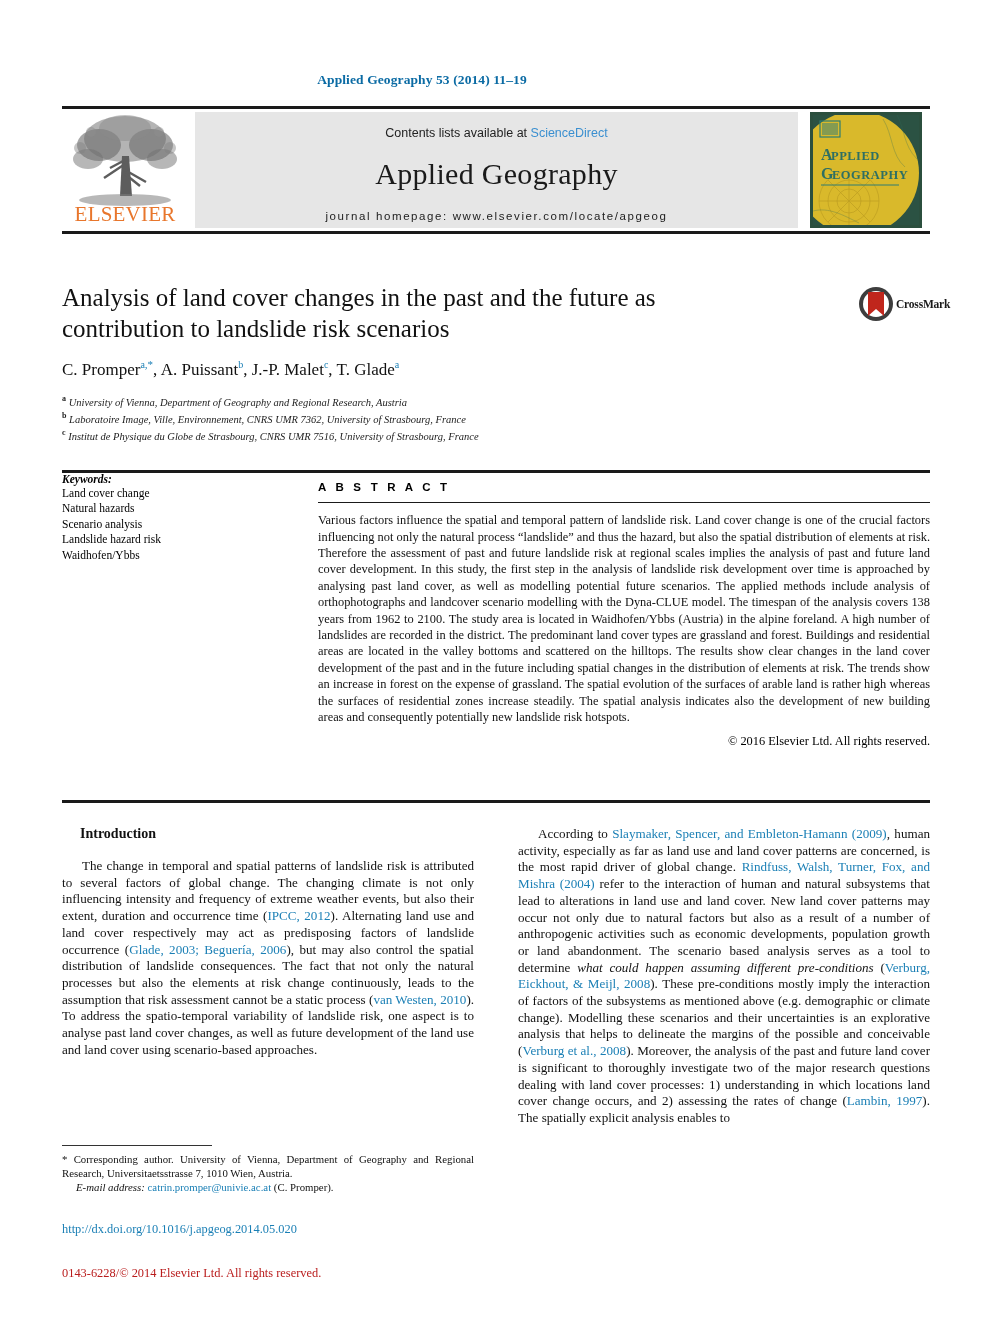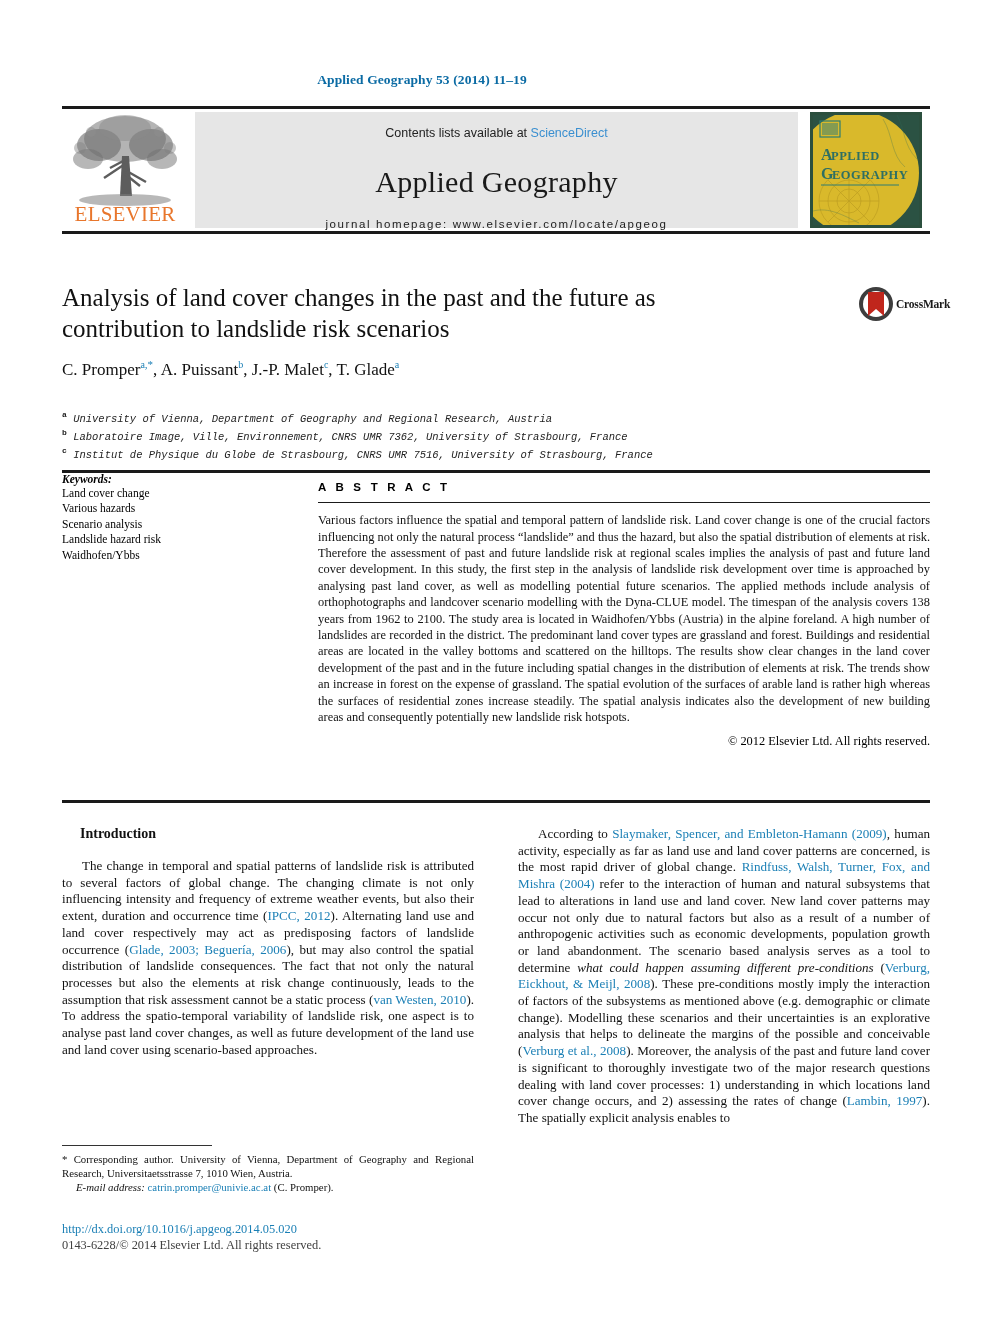"Applied Geography" .journal-name { margin-top: 25px -> 17px }
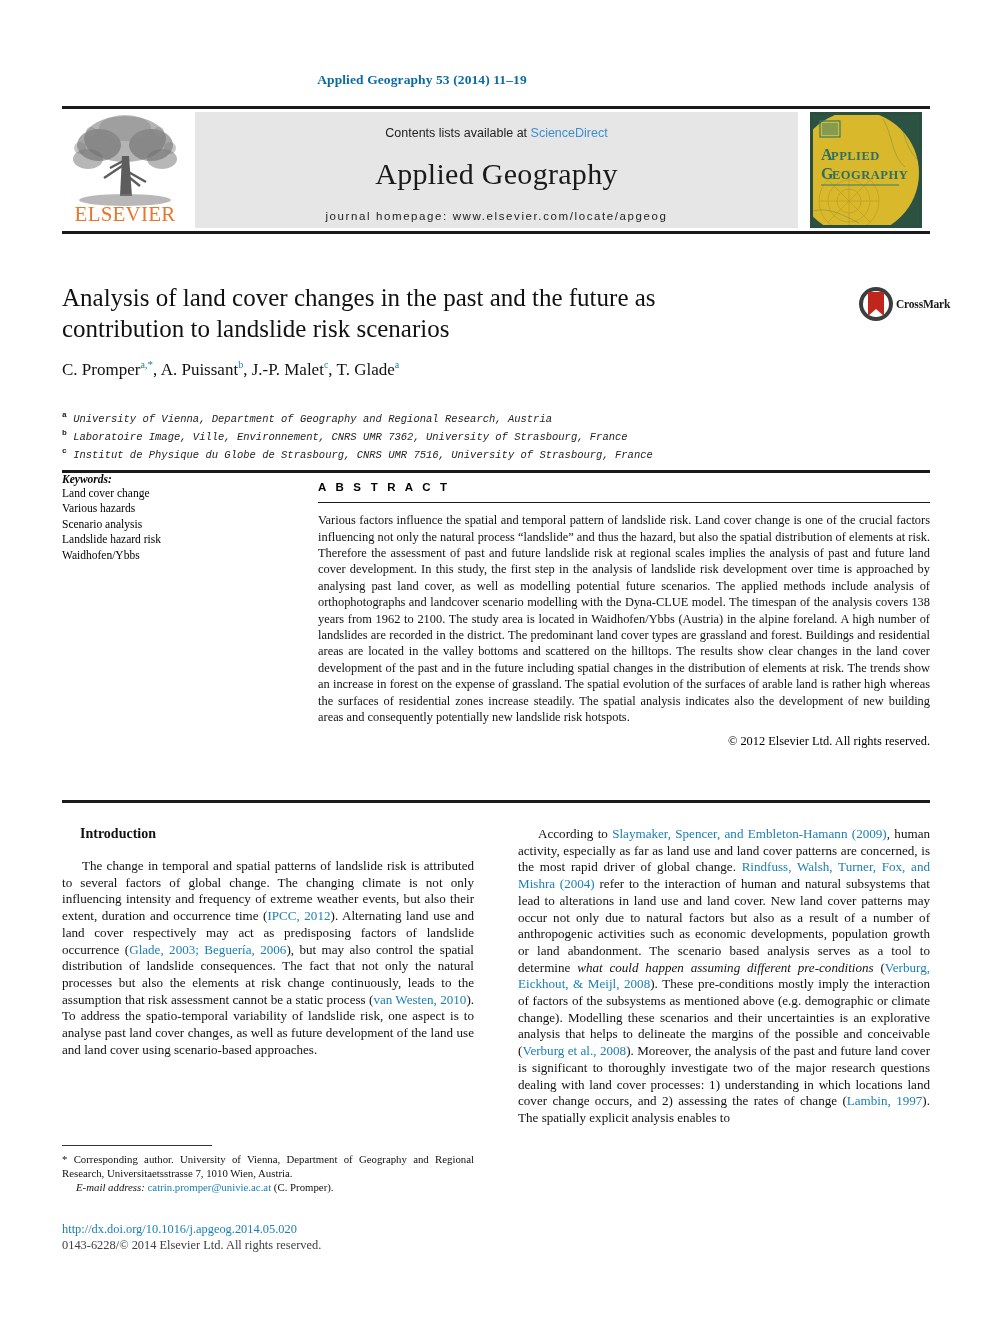"a University of Vienna, Department" .affiliations { font-family: Liberation Mono, monospace -> Liberation Serif, serif; margin-top: 28px -> 12px }
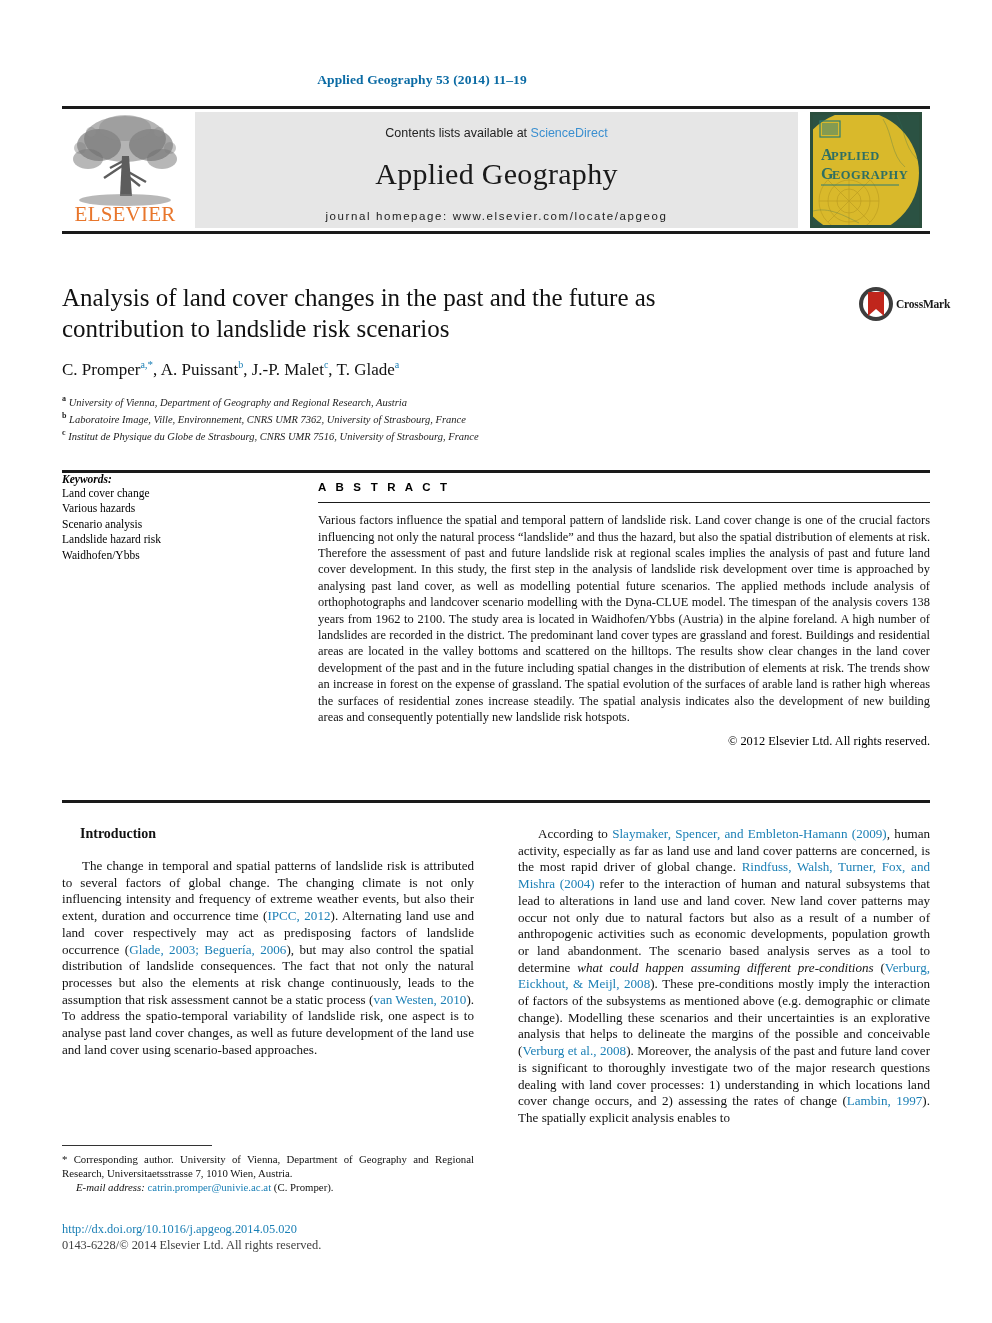"Various hazards" div.kw-item { text: Various -> Natural }
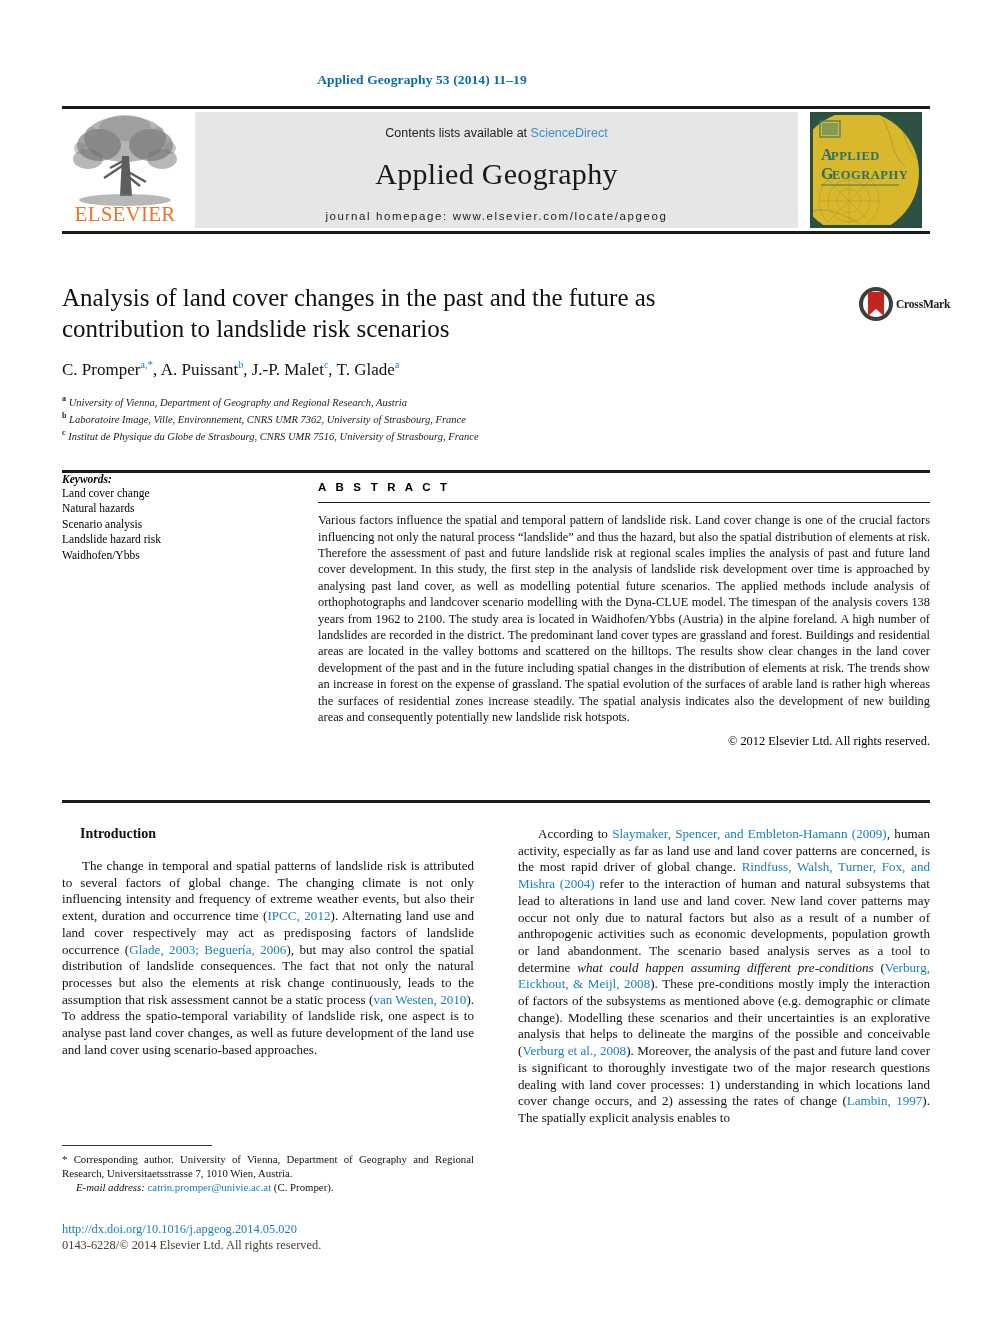"© 2012 Elsevier Ltd. All" div.abs-copy { text: 2012 -> 2016 }
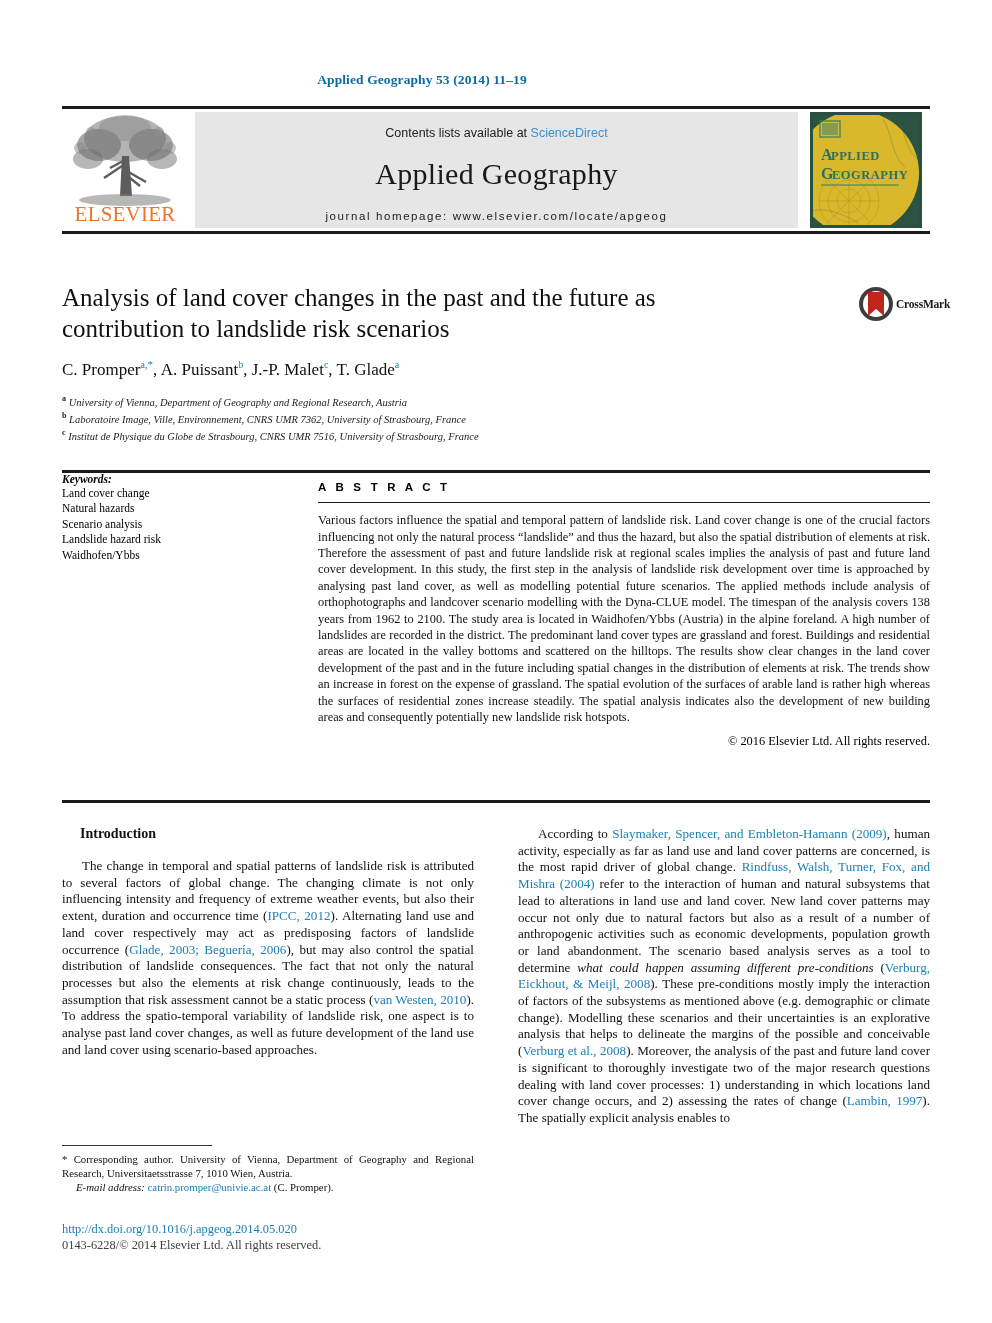"0143-6228/© 2014 Elsevier Ltd. All" .issn-line { color: #404040 -> #b91c1c; margin-top: none -> 28px }
